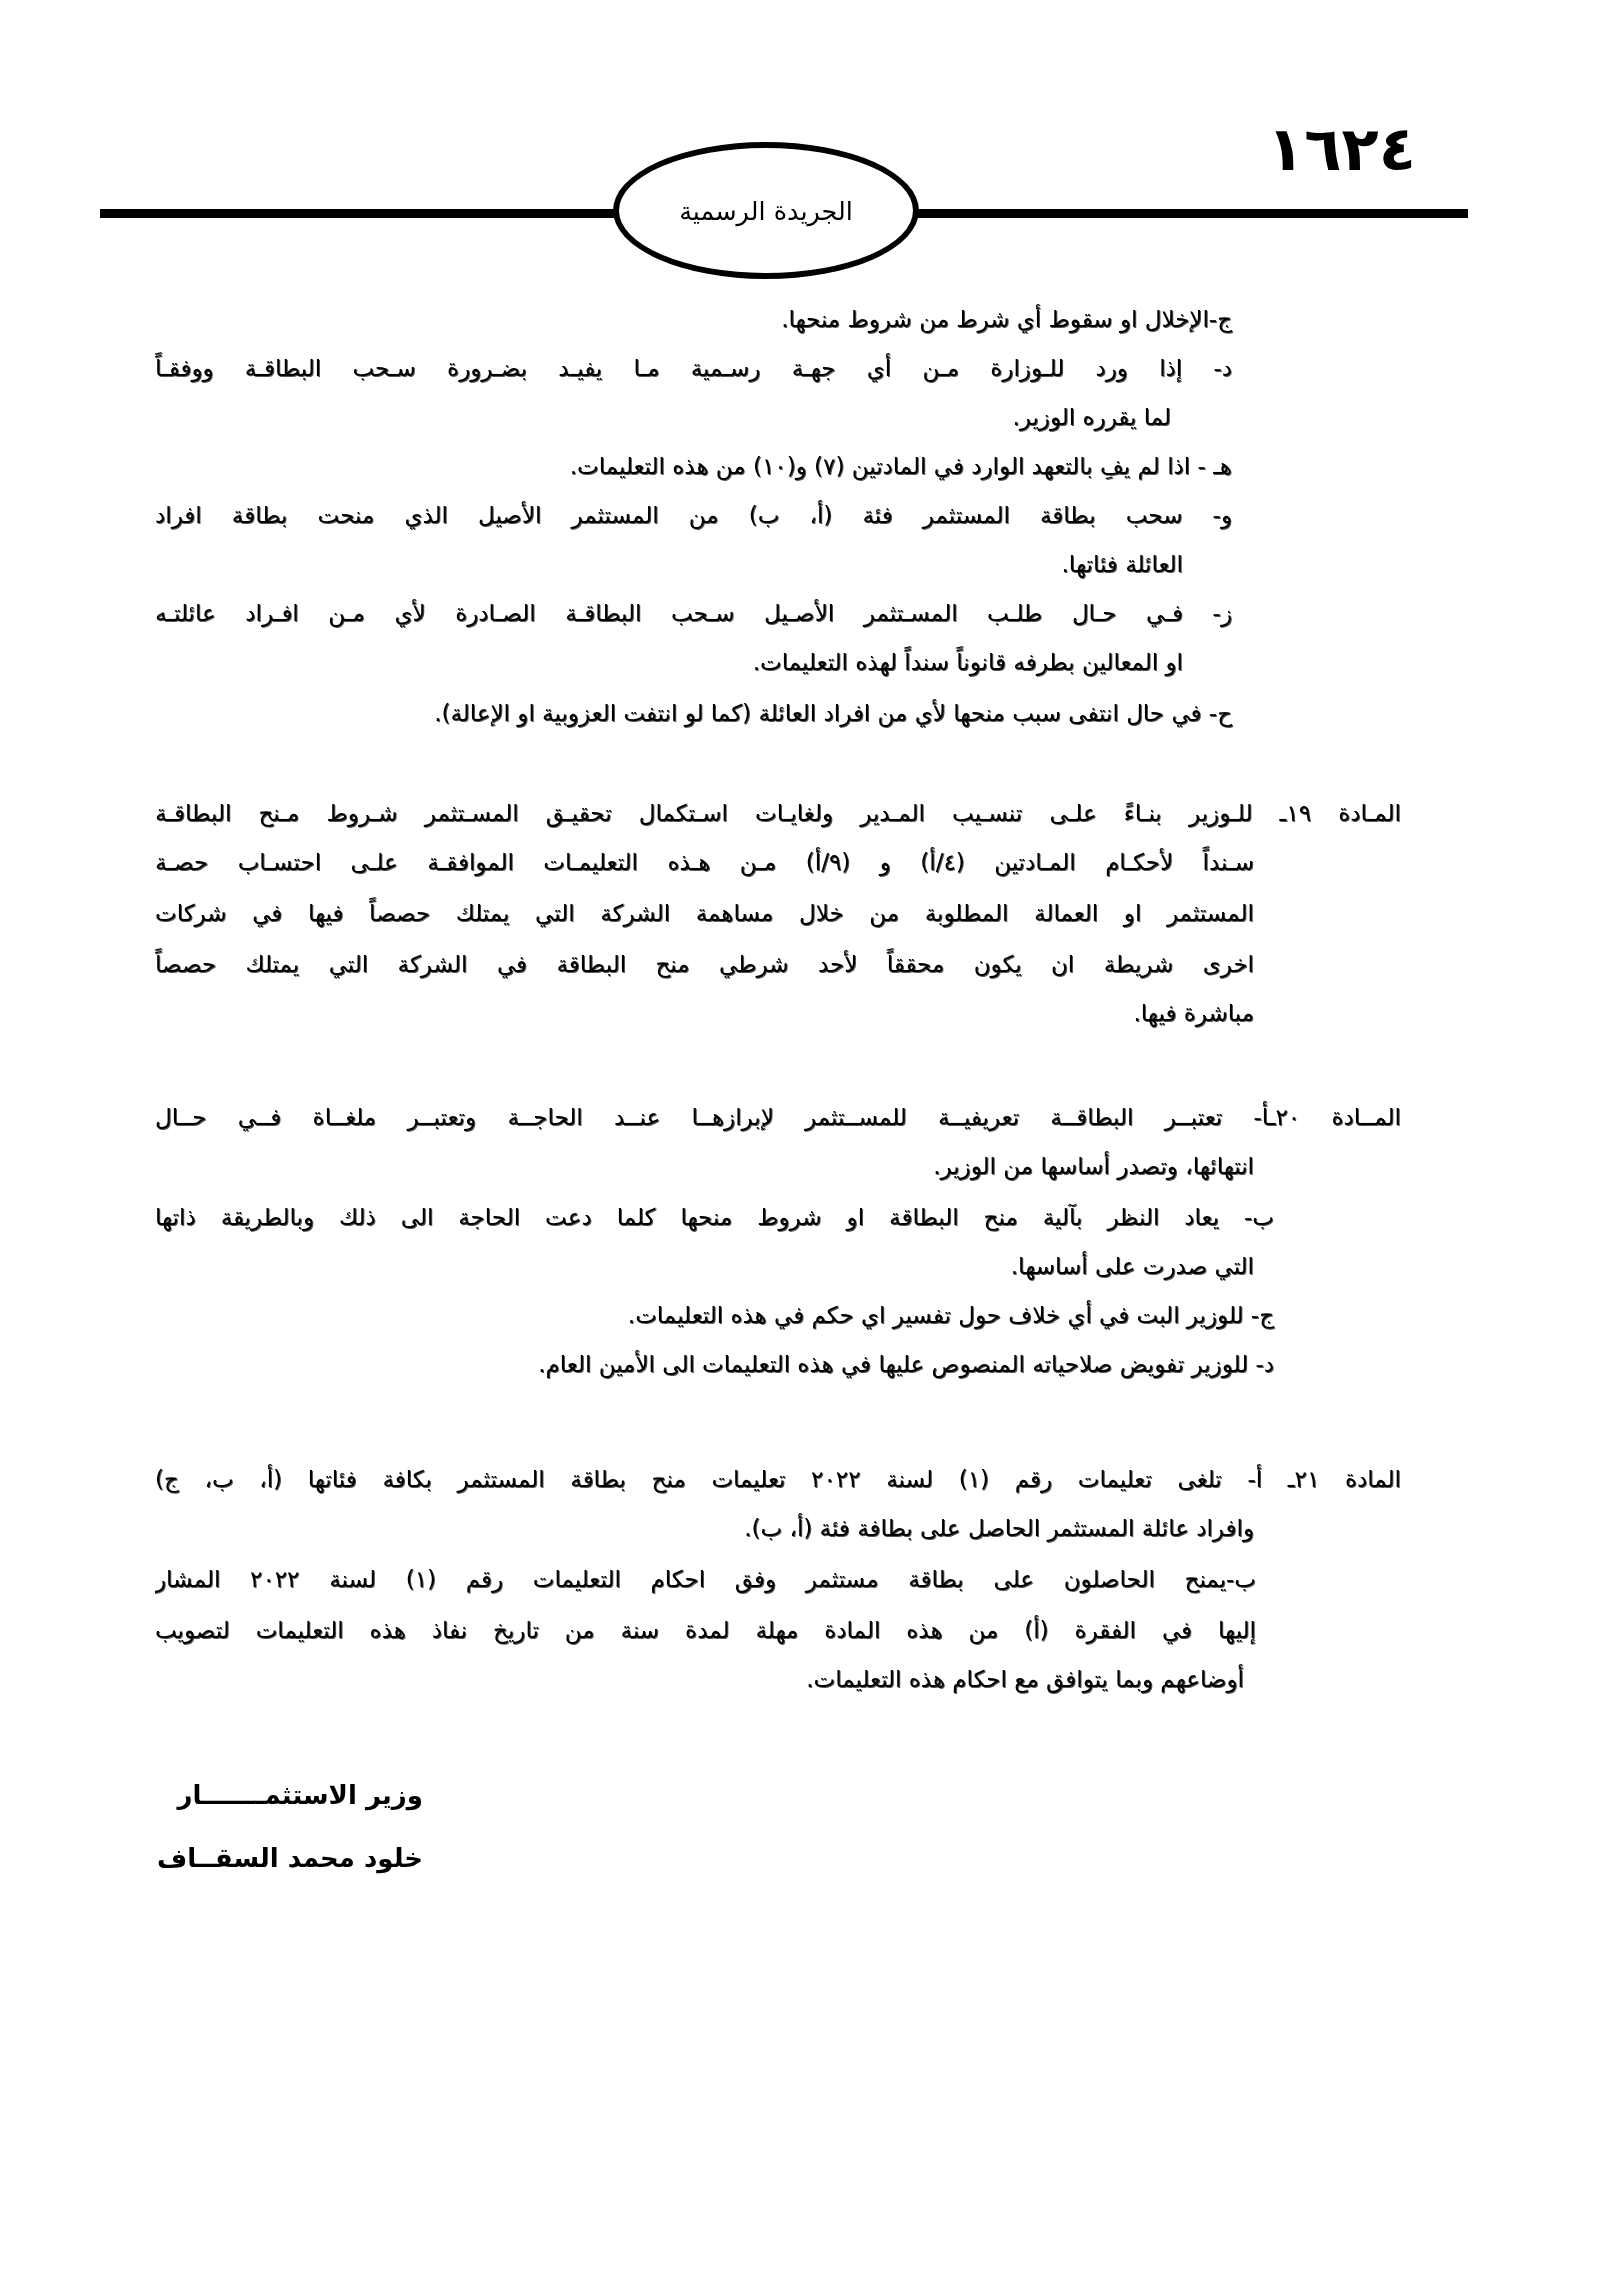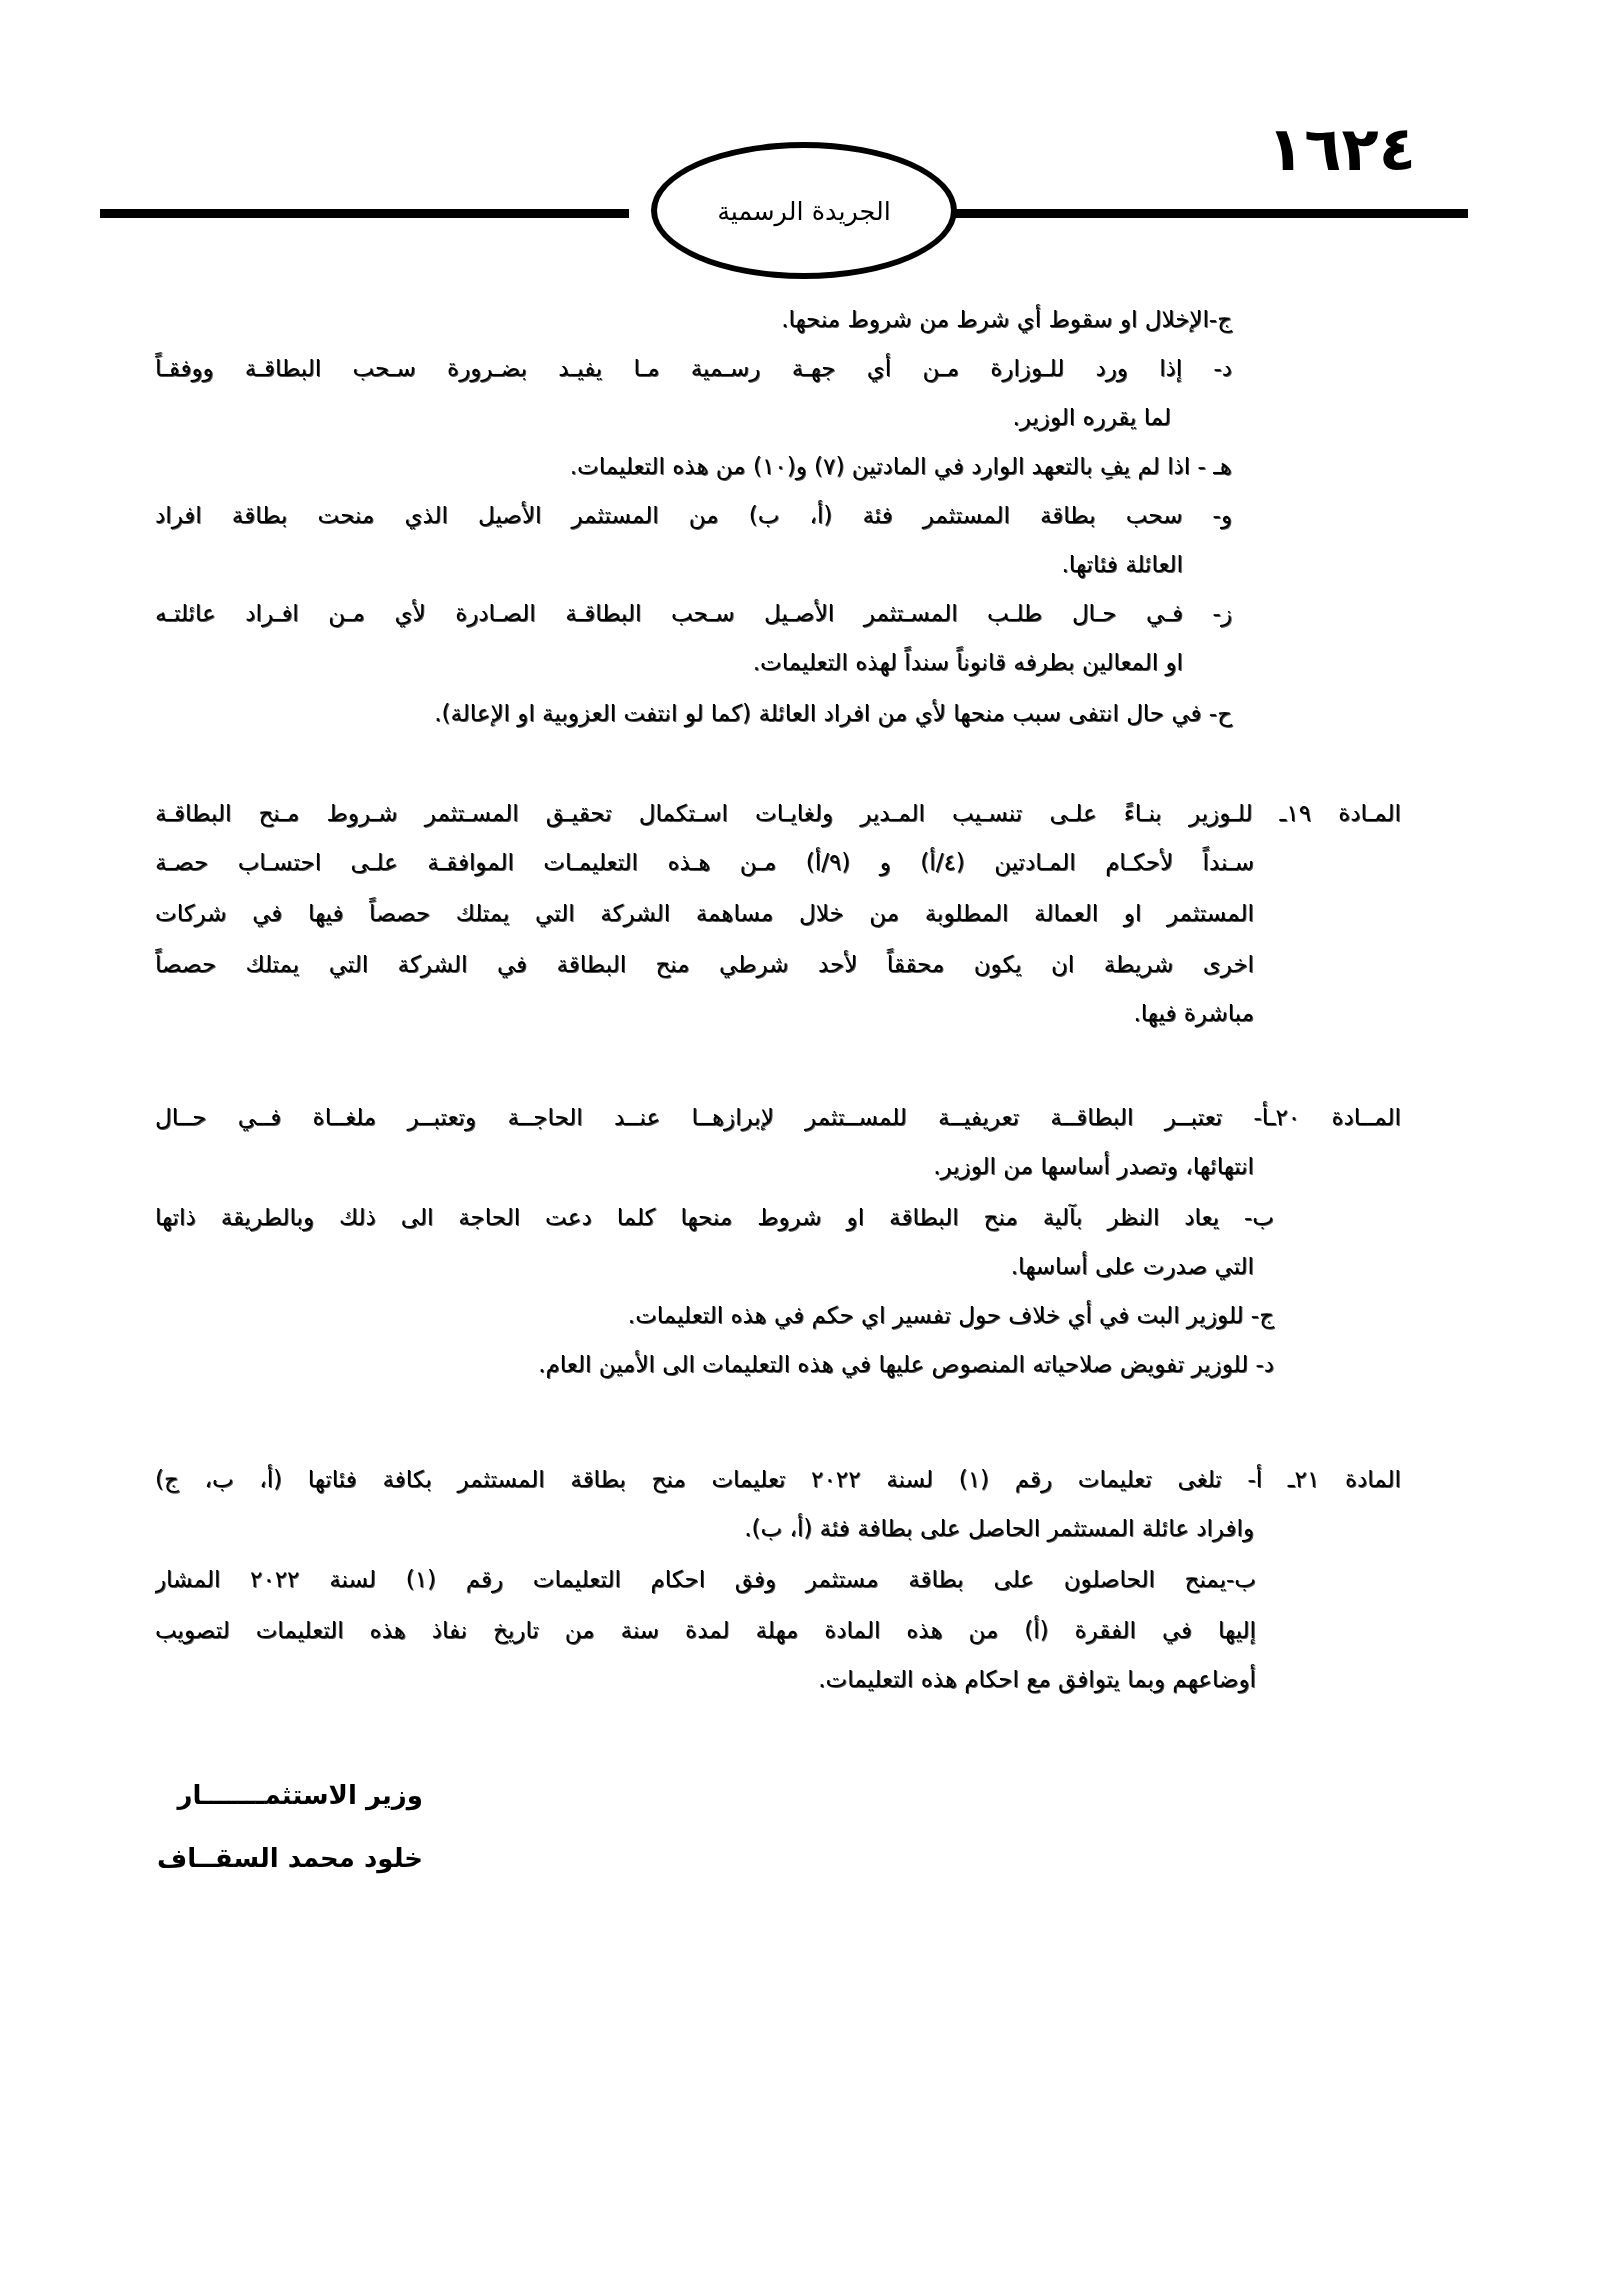"الجريدة الرسمية" .masthead { left: 651px -> 613px }
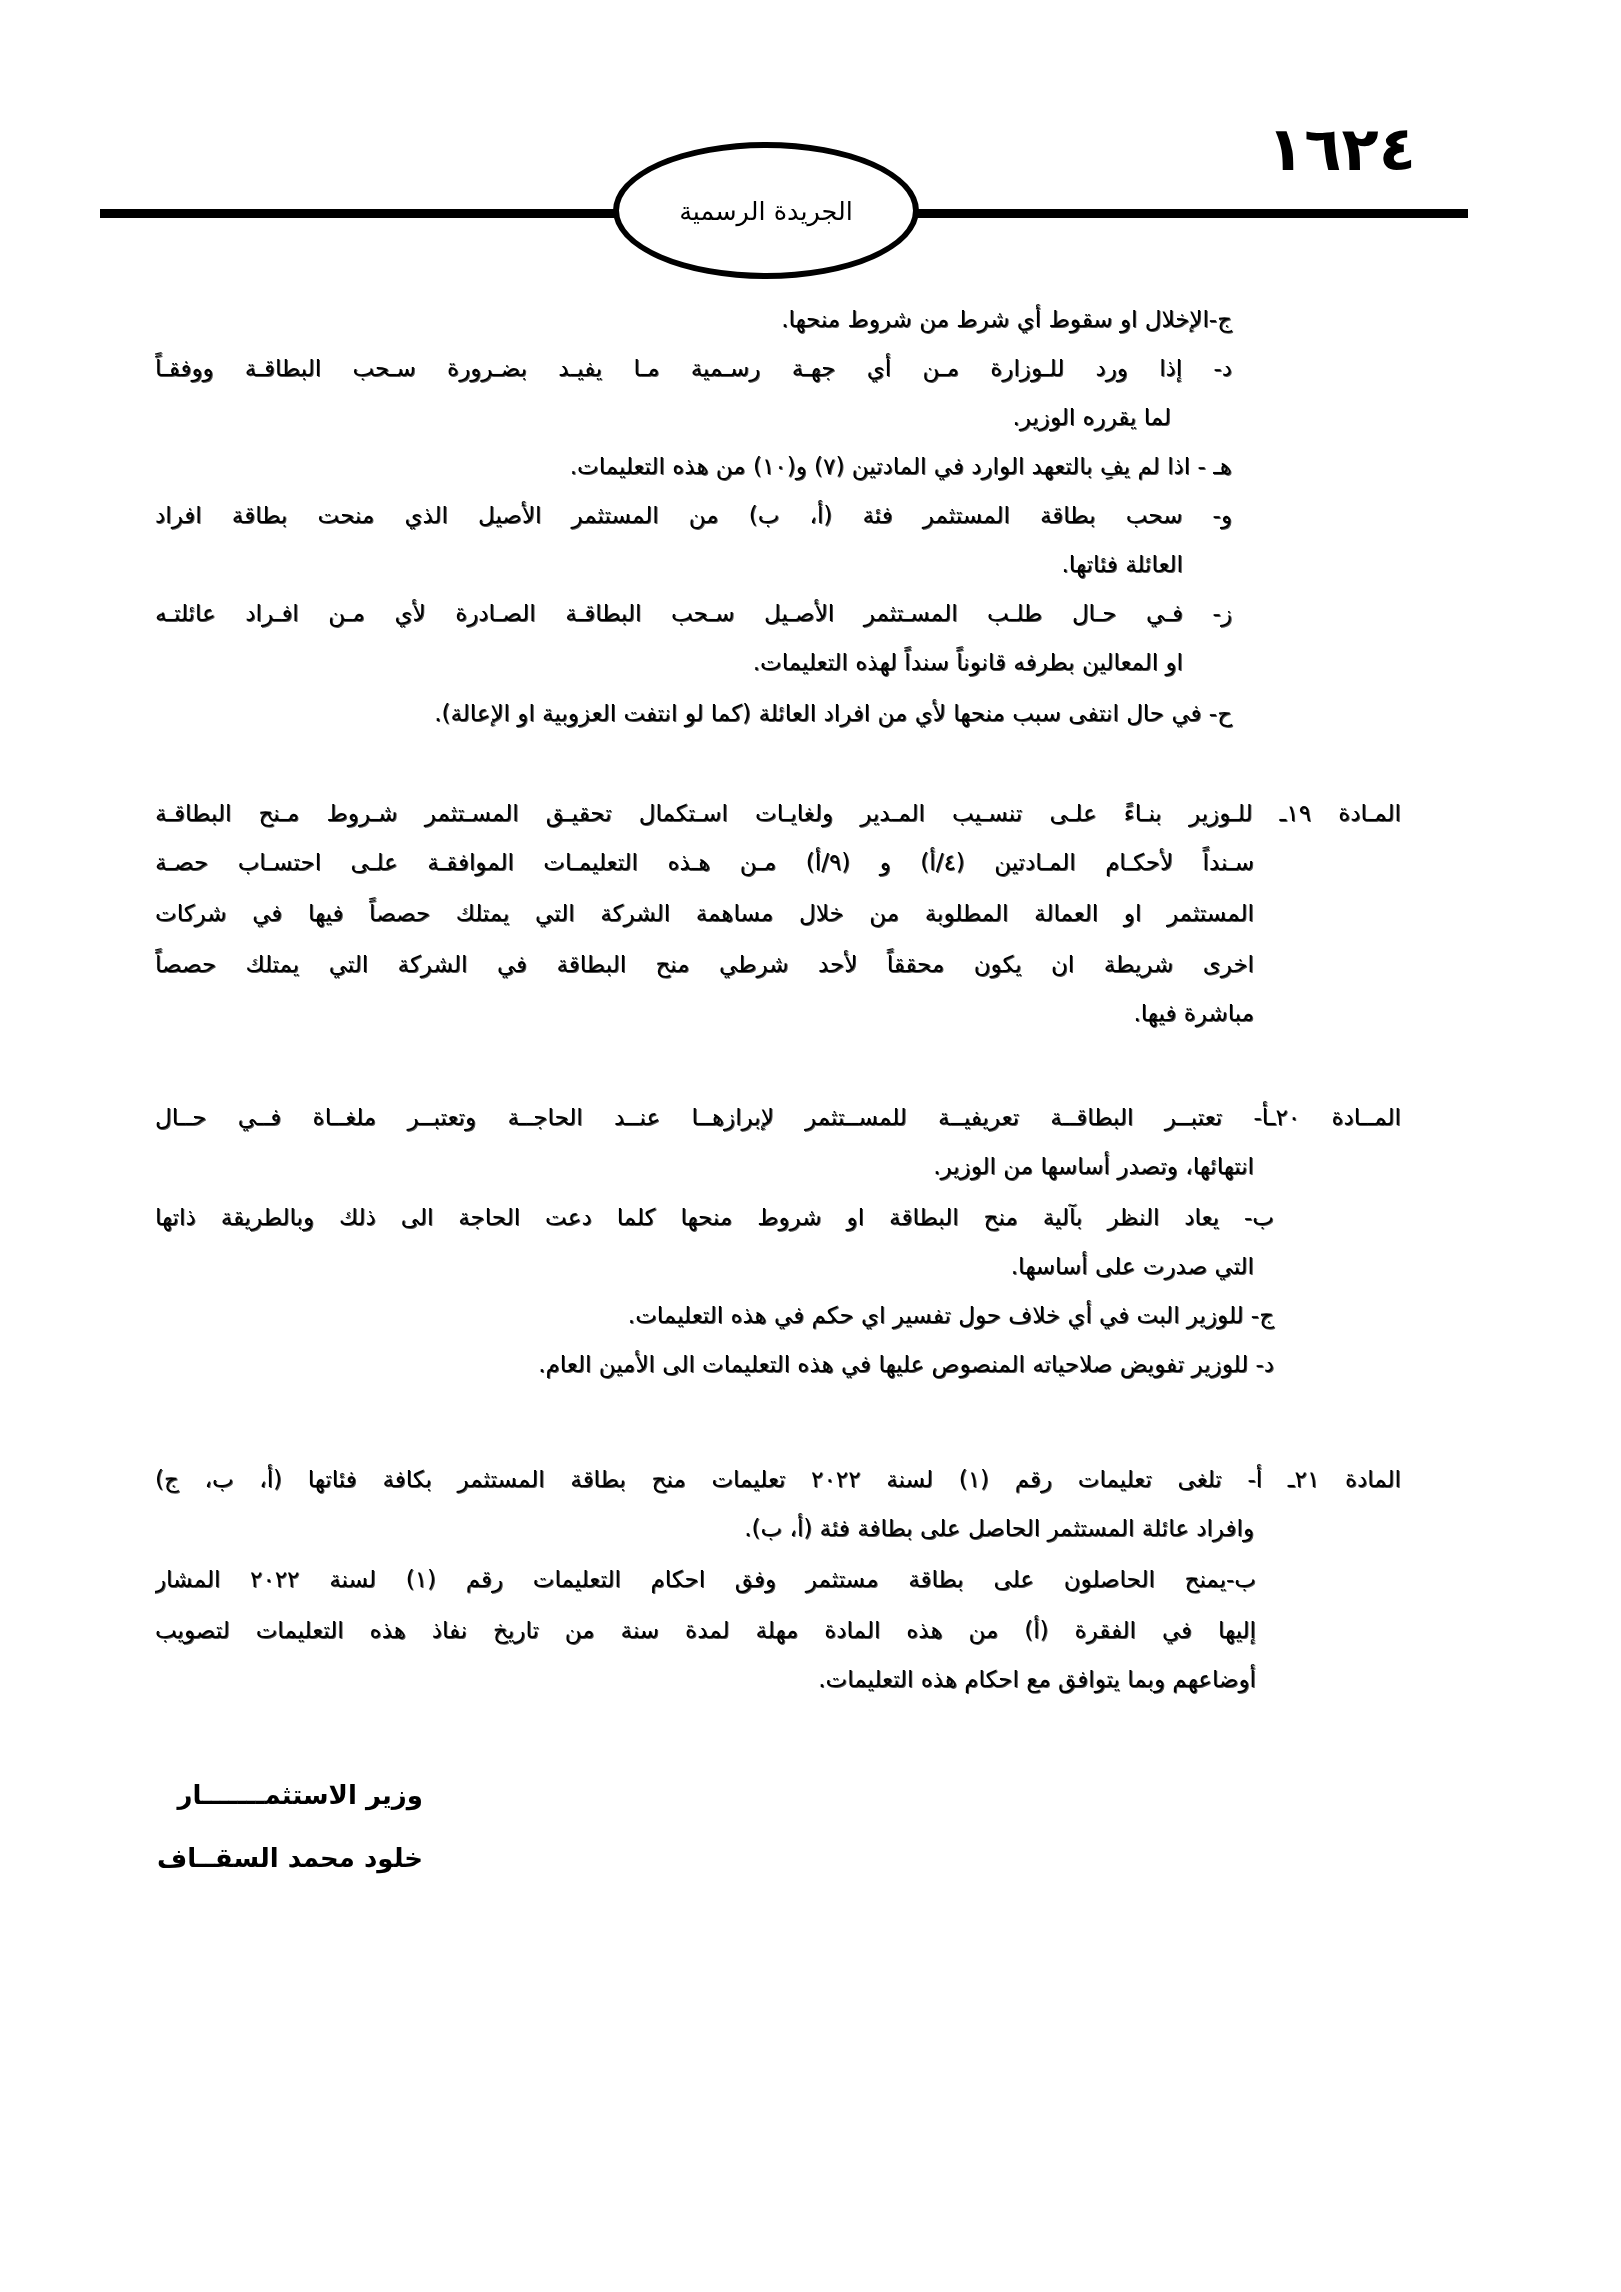"أوضاعهم وبما يتوافق مع احكام" div.line { right: 365px -> 377px }
